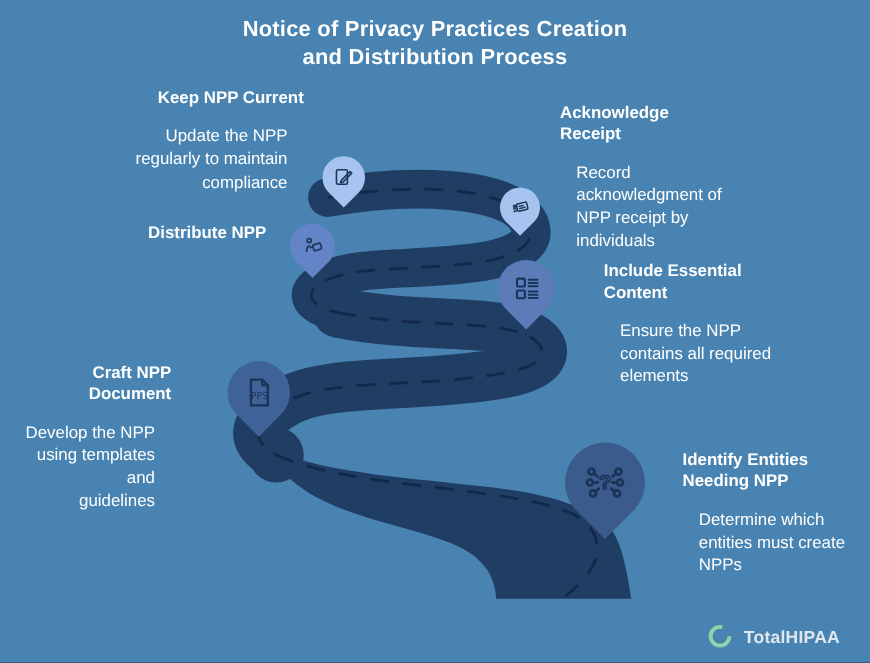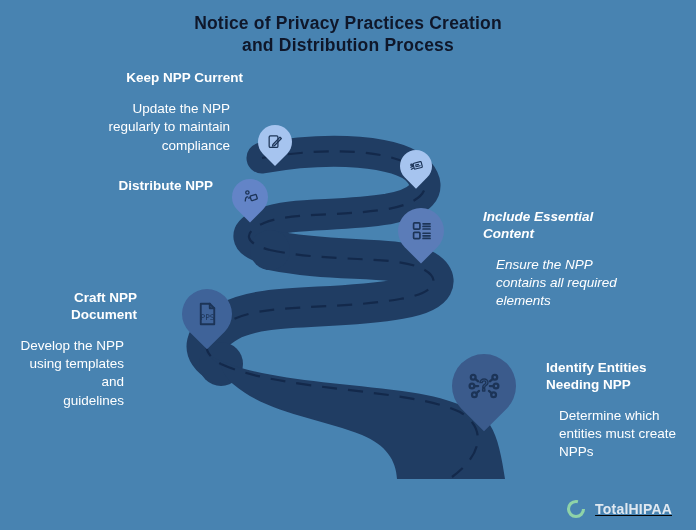"Notice of Privacy Practices Creation" .title { color: #0f172a -> #ffffff }
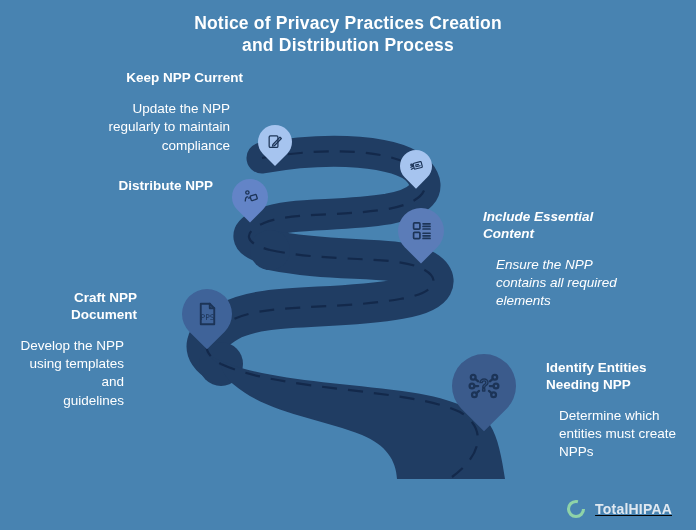"Acknowledge" div.step { html: none -> <div> <h2>Acknowledge Receipt</h2> <p>Record acknowledgment of NPP receipt by individuals</p> </div> }
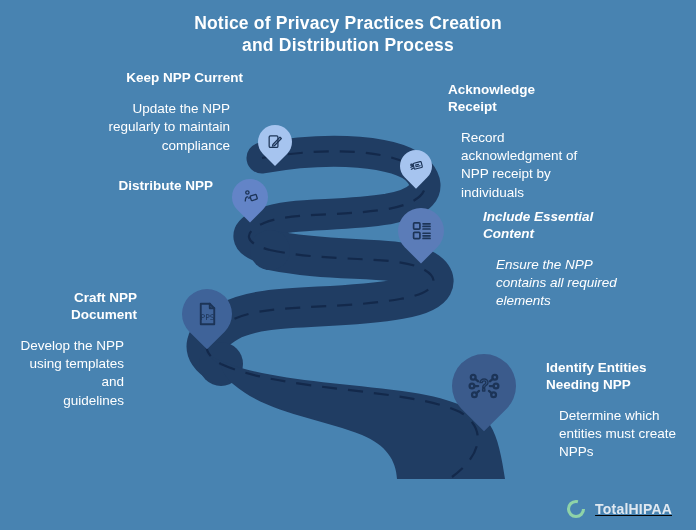"Include Essential" .step-4 { font-style: italic -> none }
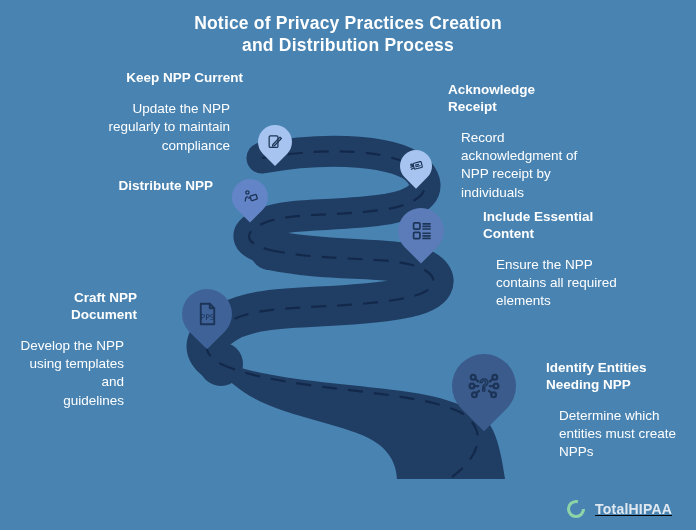"TotalHIPAA" .logo { text-decoration: underline -> none }
